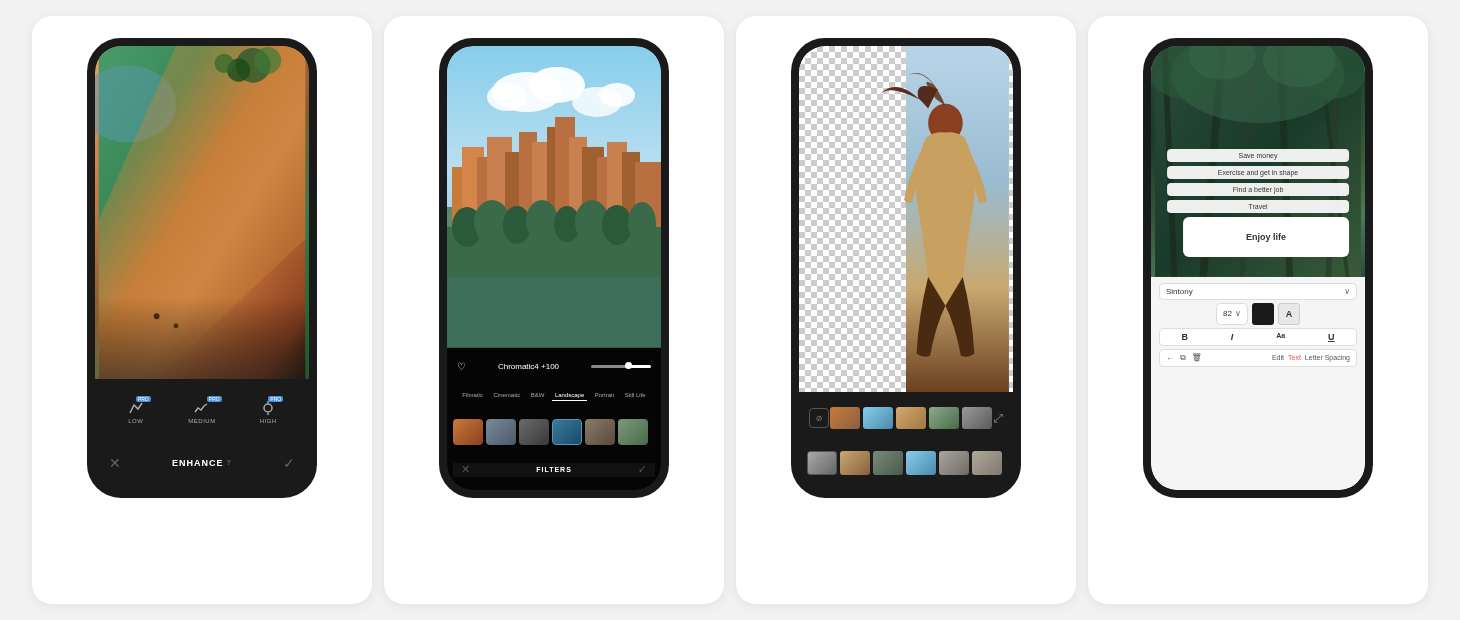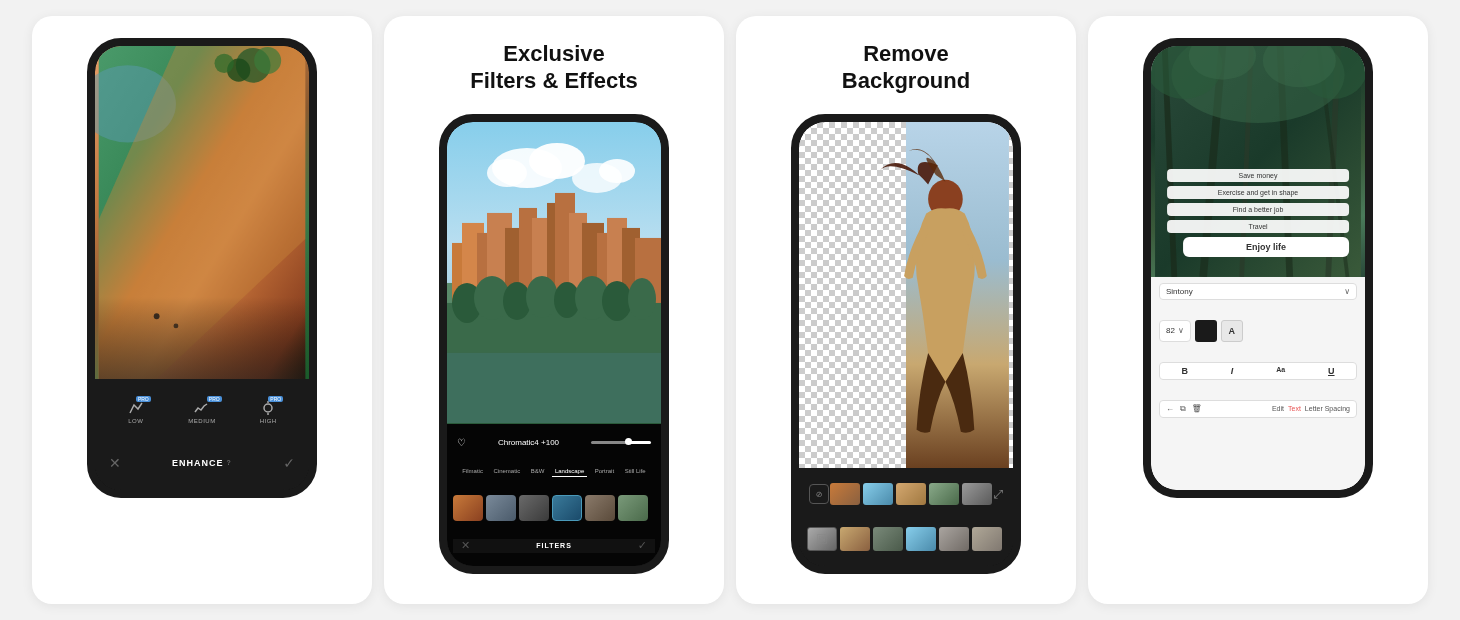"Exclusive" div.card-title { html: <div>Exclusive<br>Filters &amp; Effects</div> -> none }
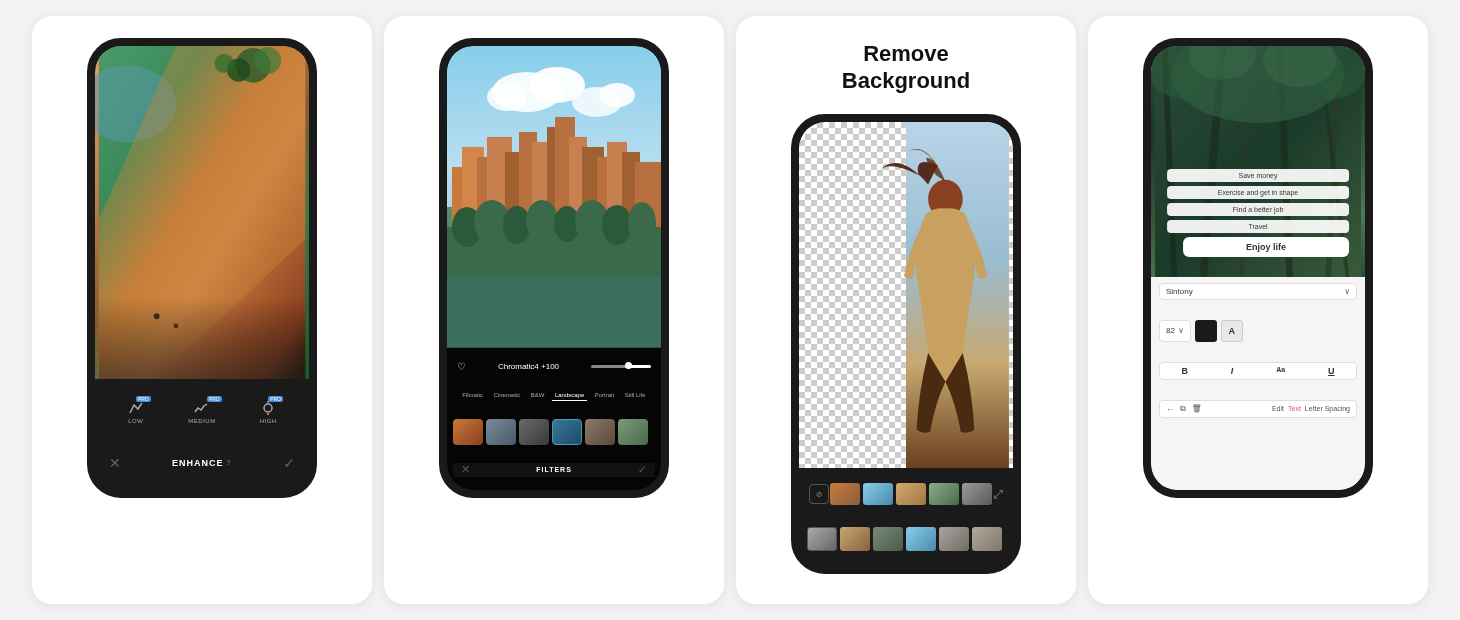"Remove" div.card-title { html: <div>Remove<br>Background</div> -> none }
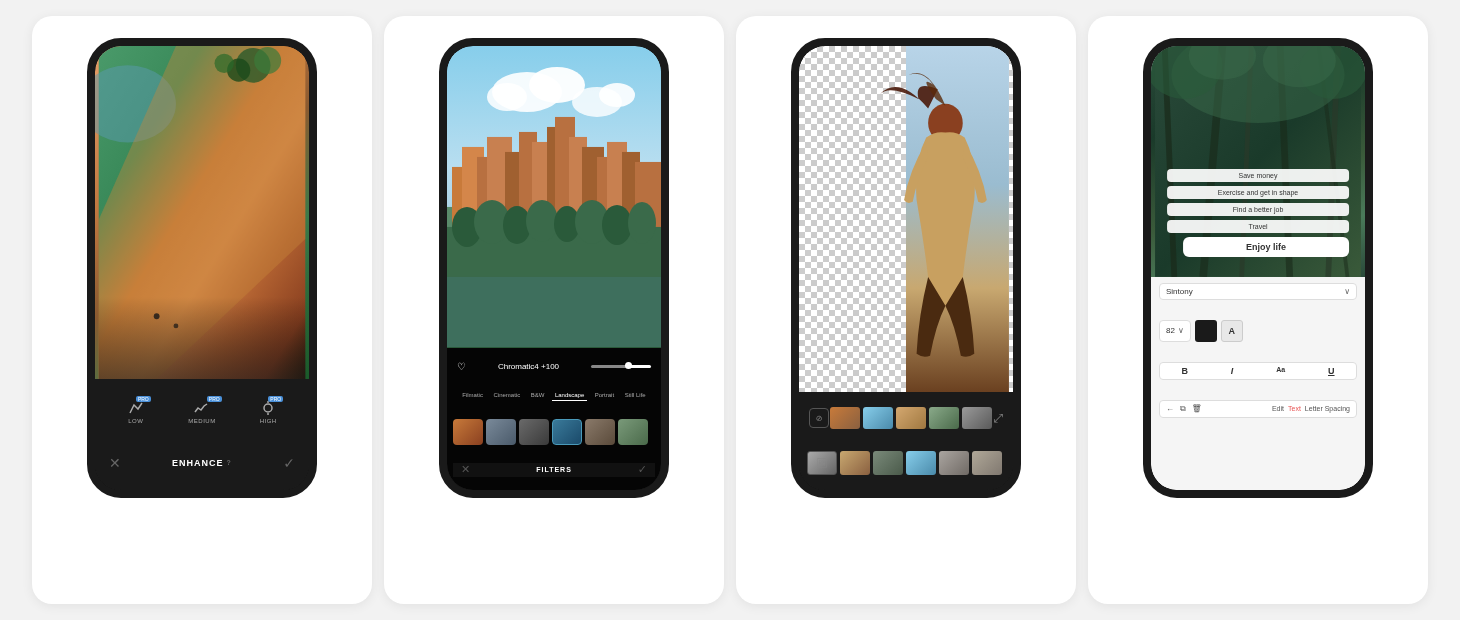"Enjoy life" .template-card-item.highlight { padding: 5px 10px -> 15px 10px }
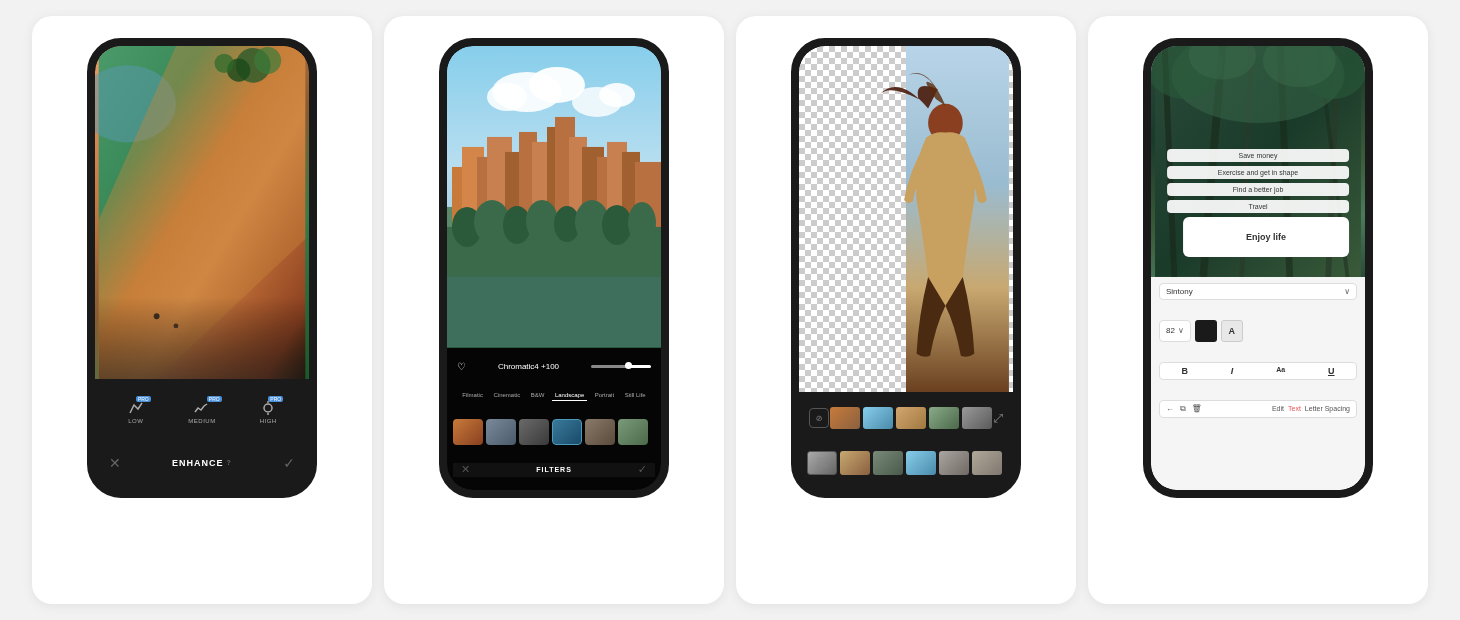"Sintony" .phone4-bottom { gap: 20px -> 3px }
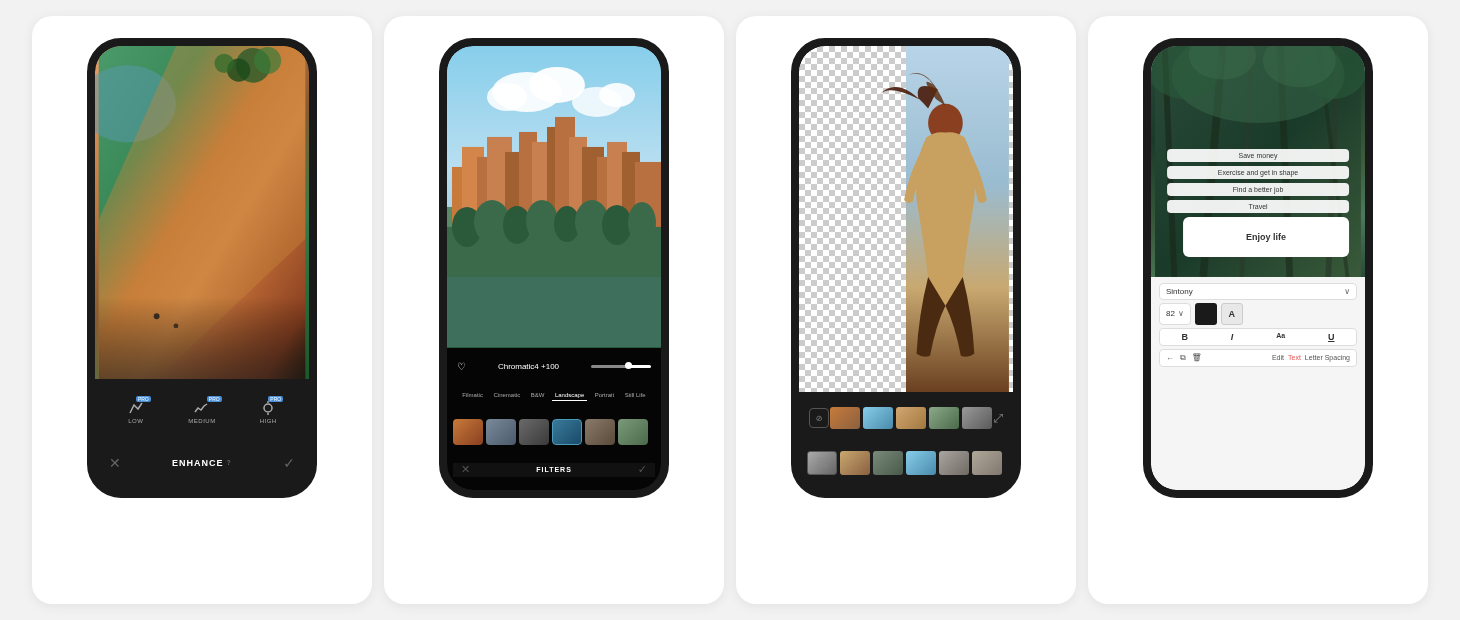"82" .size-color-row { justify-content: none -> center }
